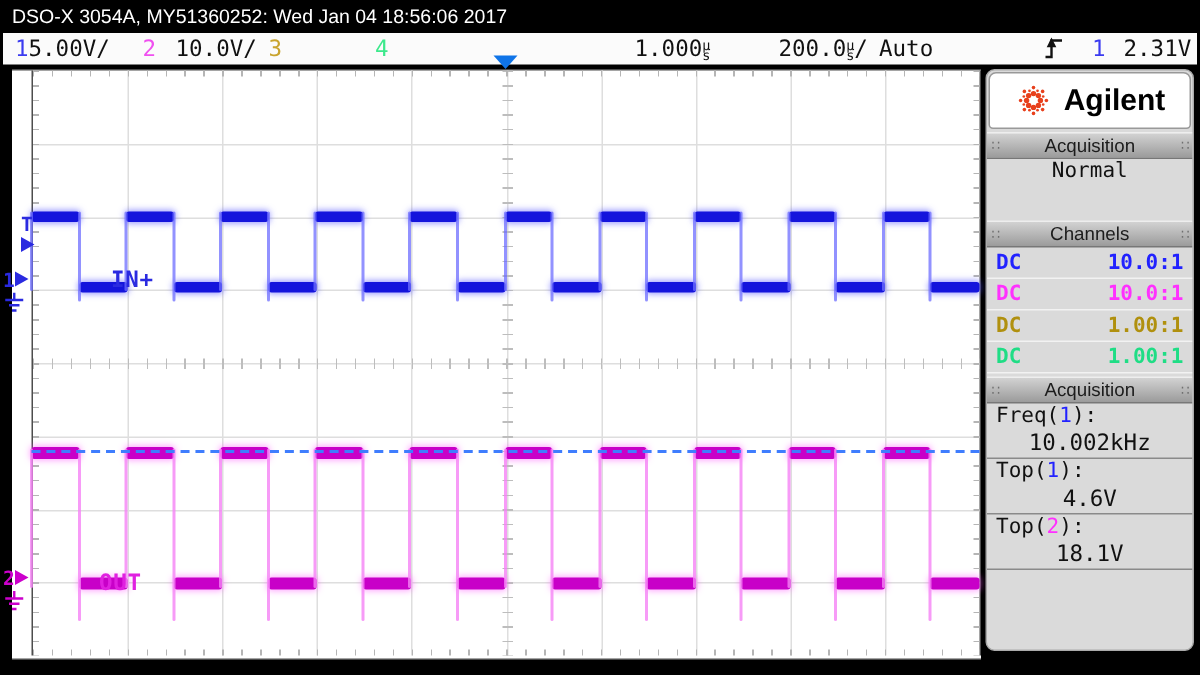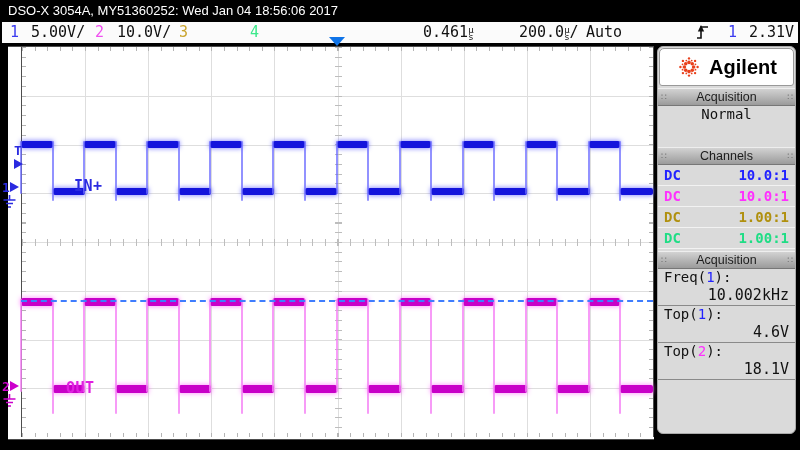"5.00V/" span.it { left: 29px -> 17px }
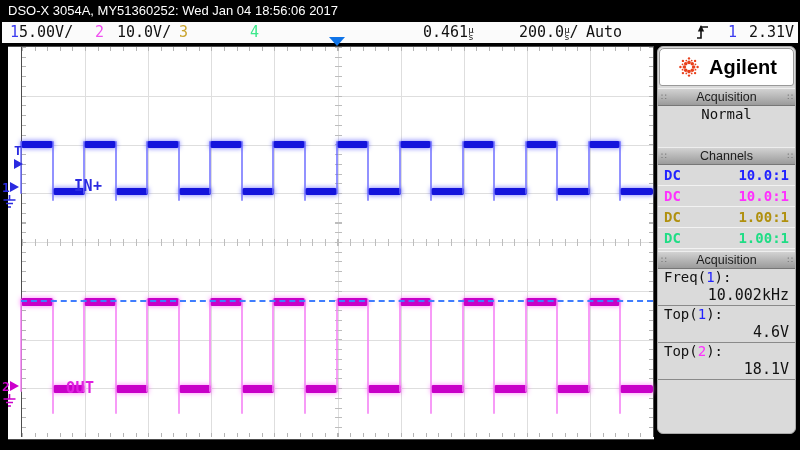"0.461" span { text: 0.461 -> 1.000 }
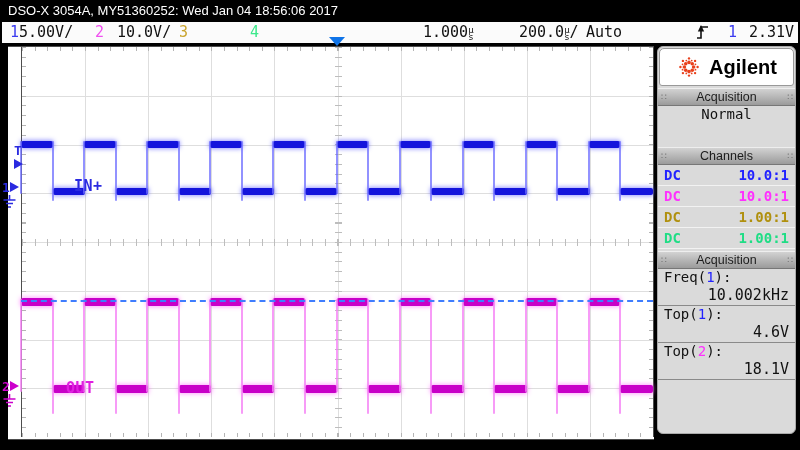"10.002kHz" .meas-value { text-align: right -> center }
